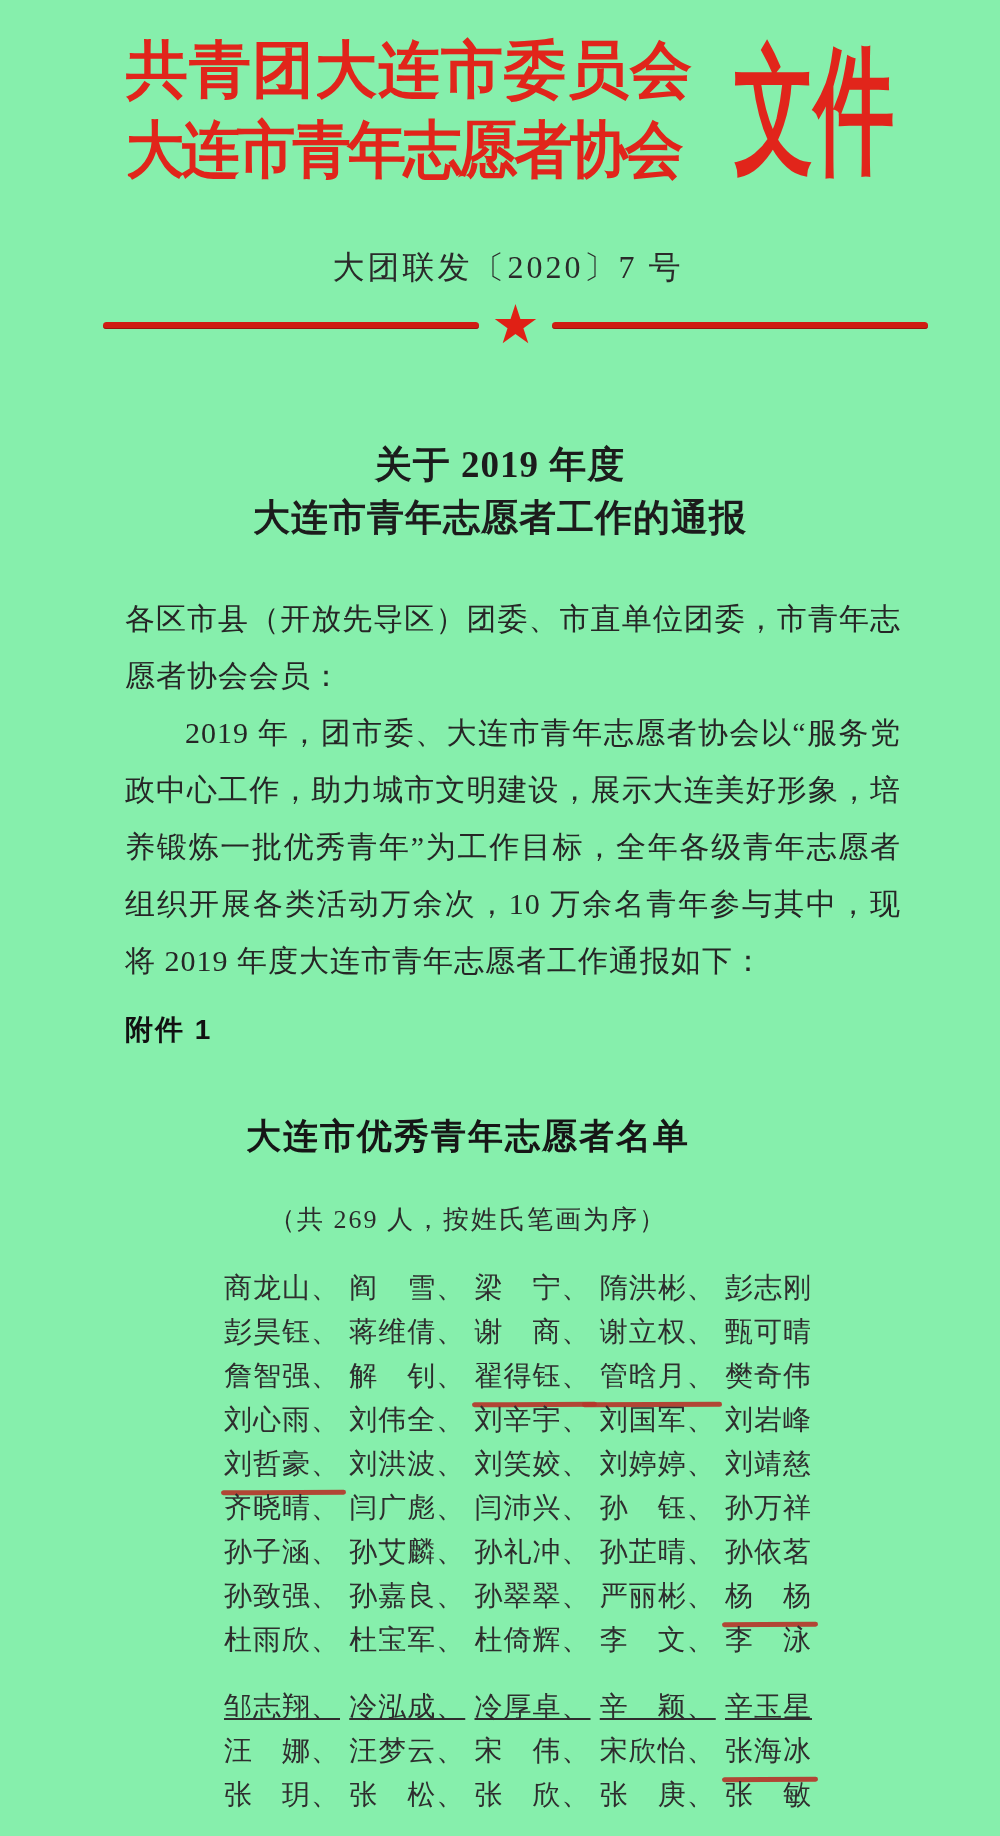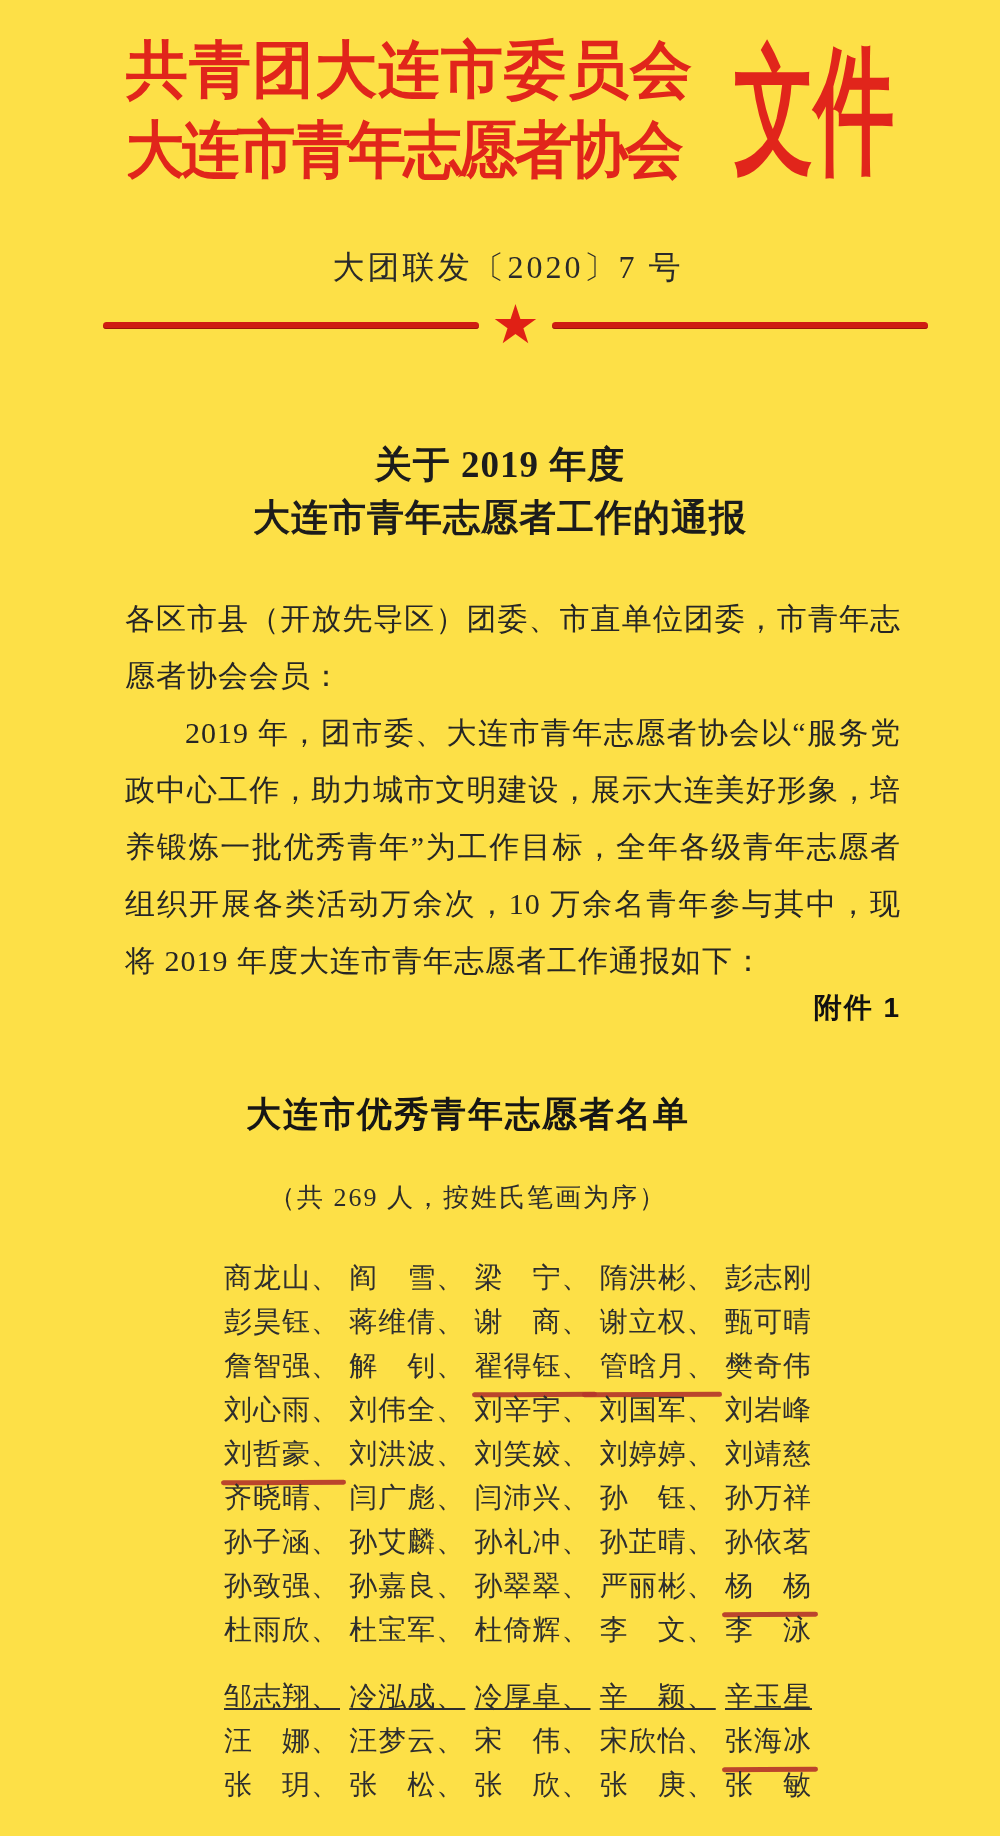"共青团大连市委员会" .page { background: #fde047 -> #86efac }
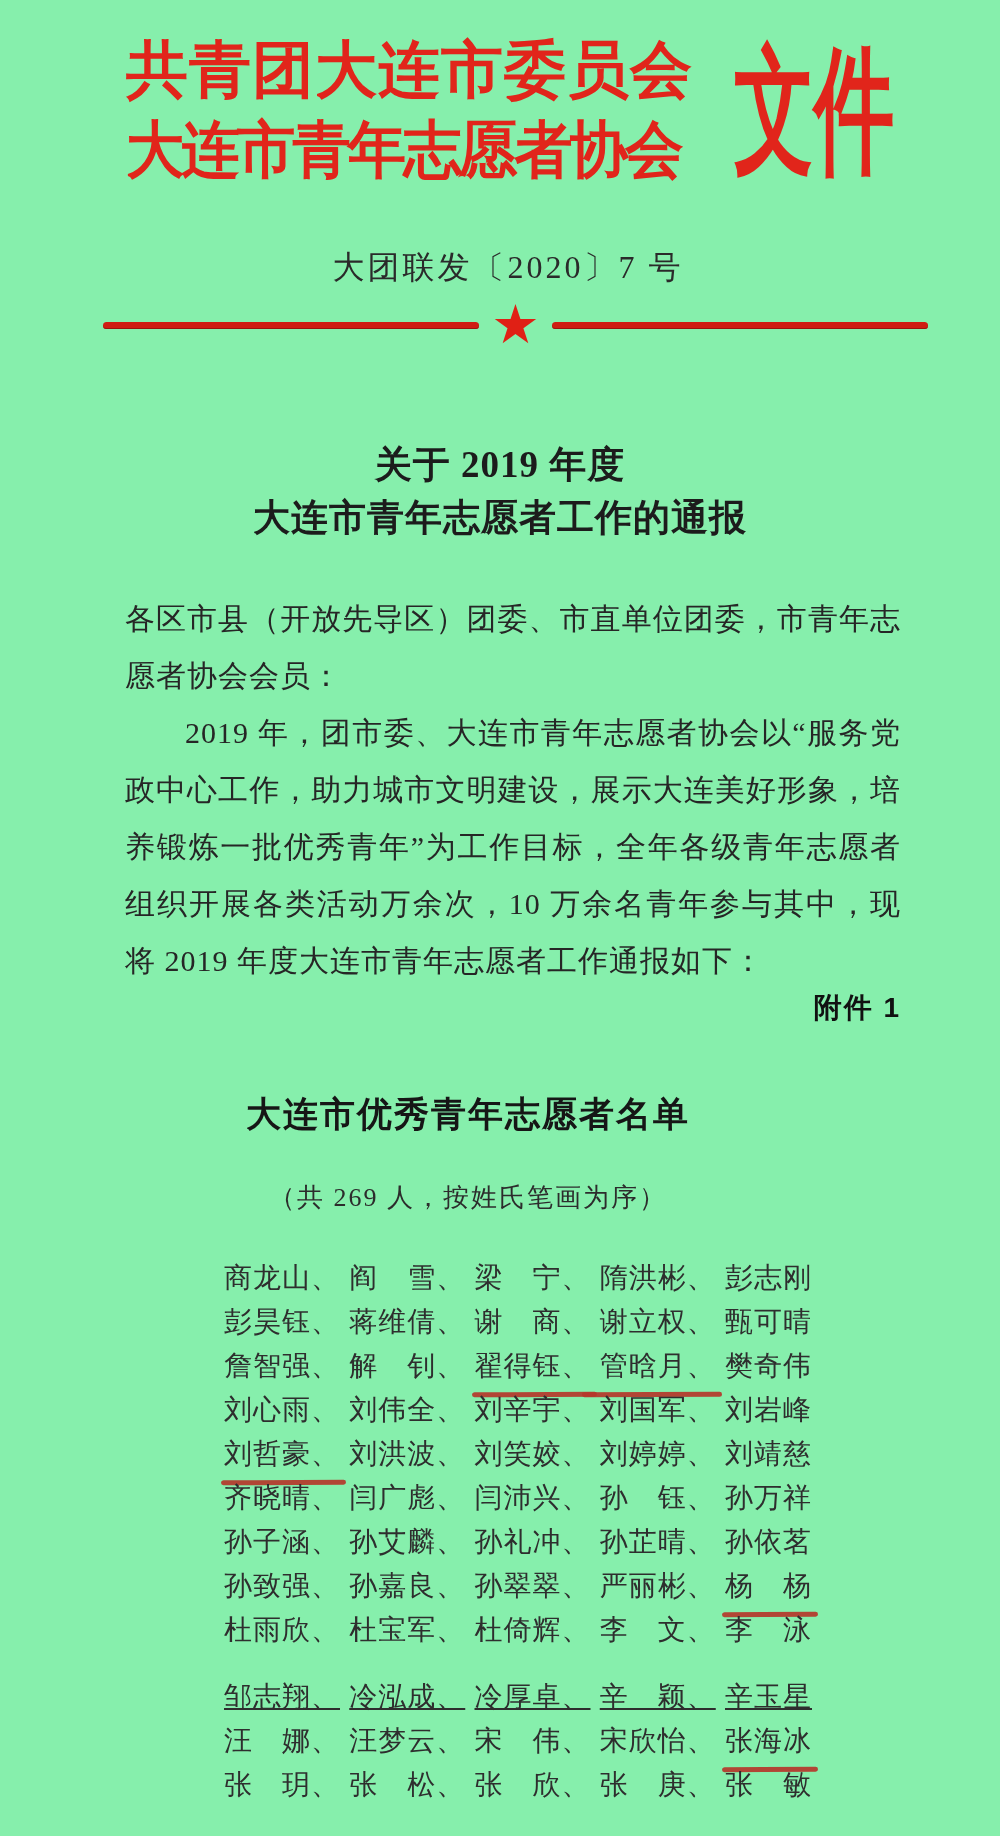"附件 1" .attachment { margin-top: none -> 22px; text-align: right -> none }
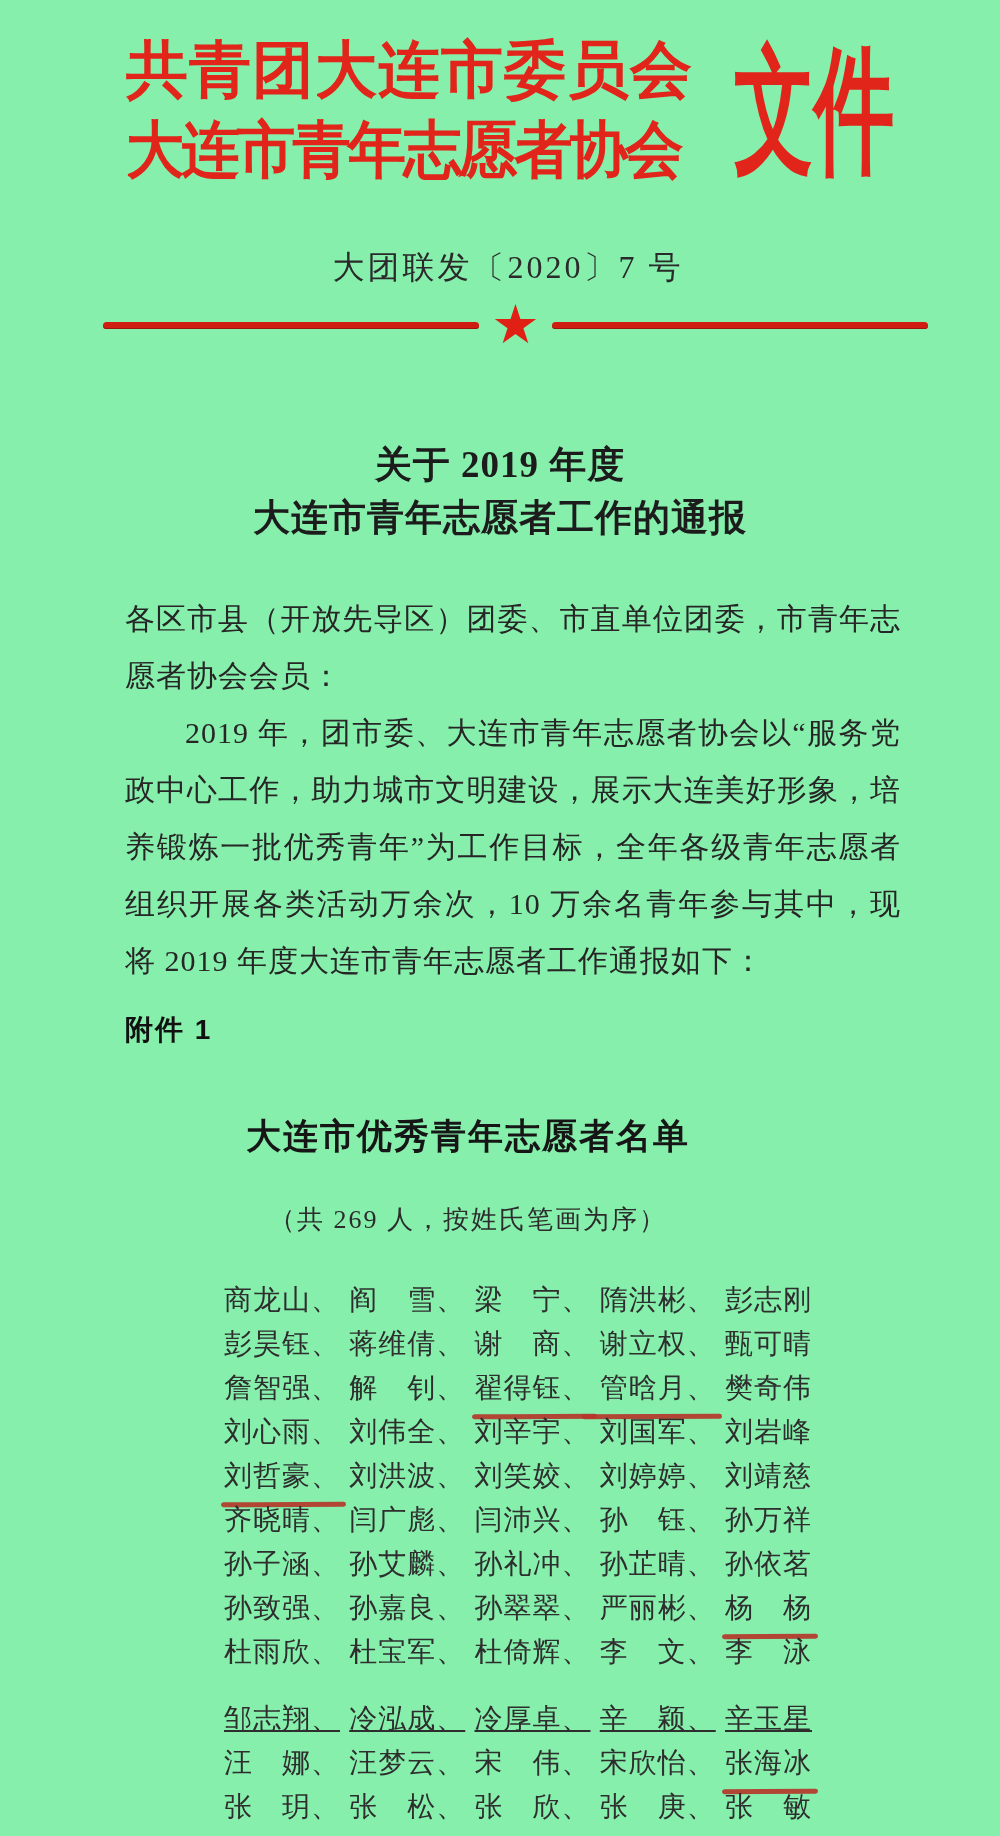"商龙山、" .name-list { margin-top: 44px -> 32px }
